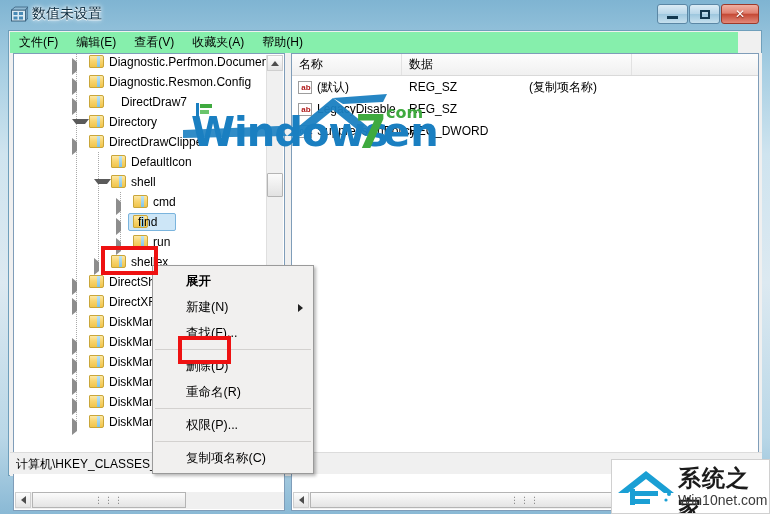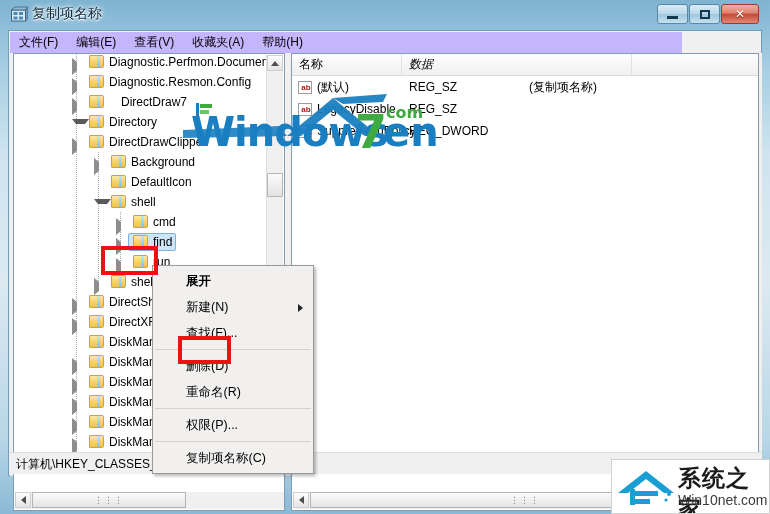"复制项名称" div { text: 复制项名称 -> 数值未设置 }
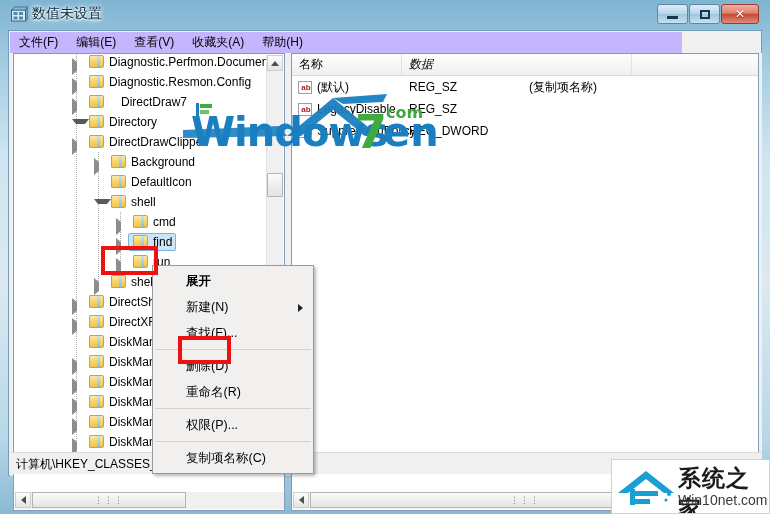"文件(F)" #menubar { background: #c4b5fd -> #86efac; width: 672px -> 728px }
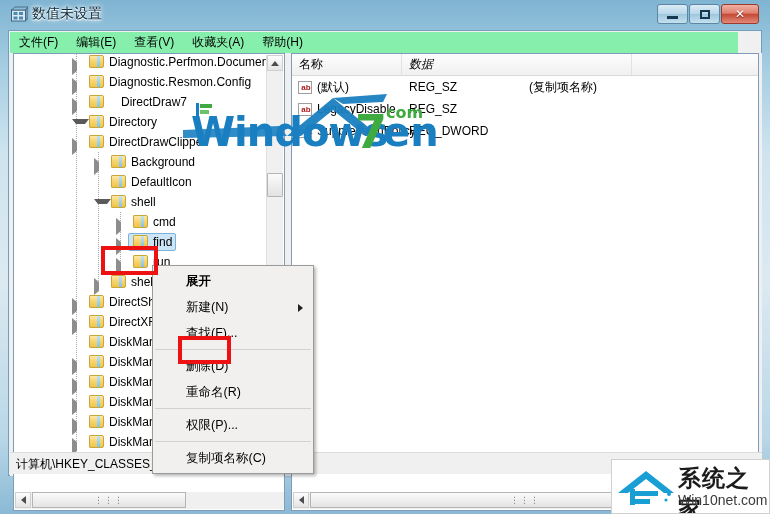"数据" div.col-head { font-style: italic -> none }
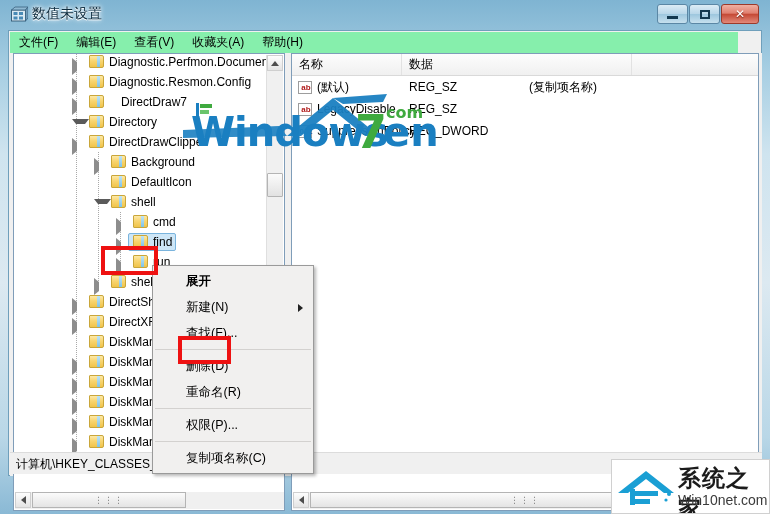"Background" div.trow { html: <div> <div></div> <div></div> <div></div> <div></div> <div>Background</div> </div> -> none }
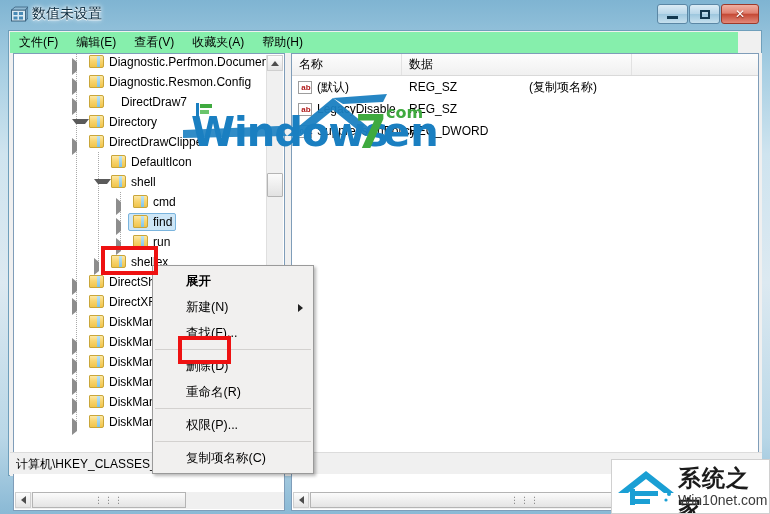"find" div.tlabel { left: 139px -> 124px }
